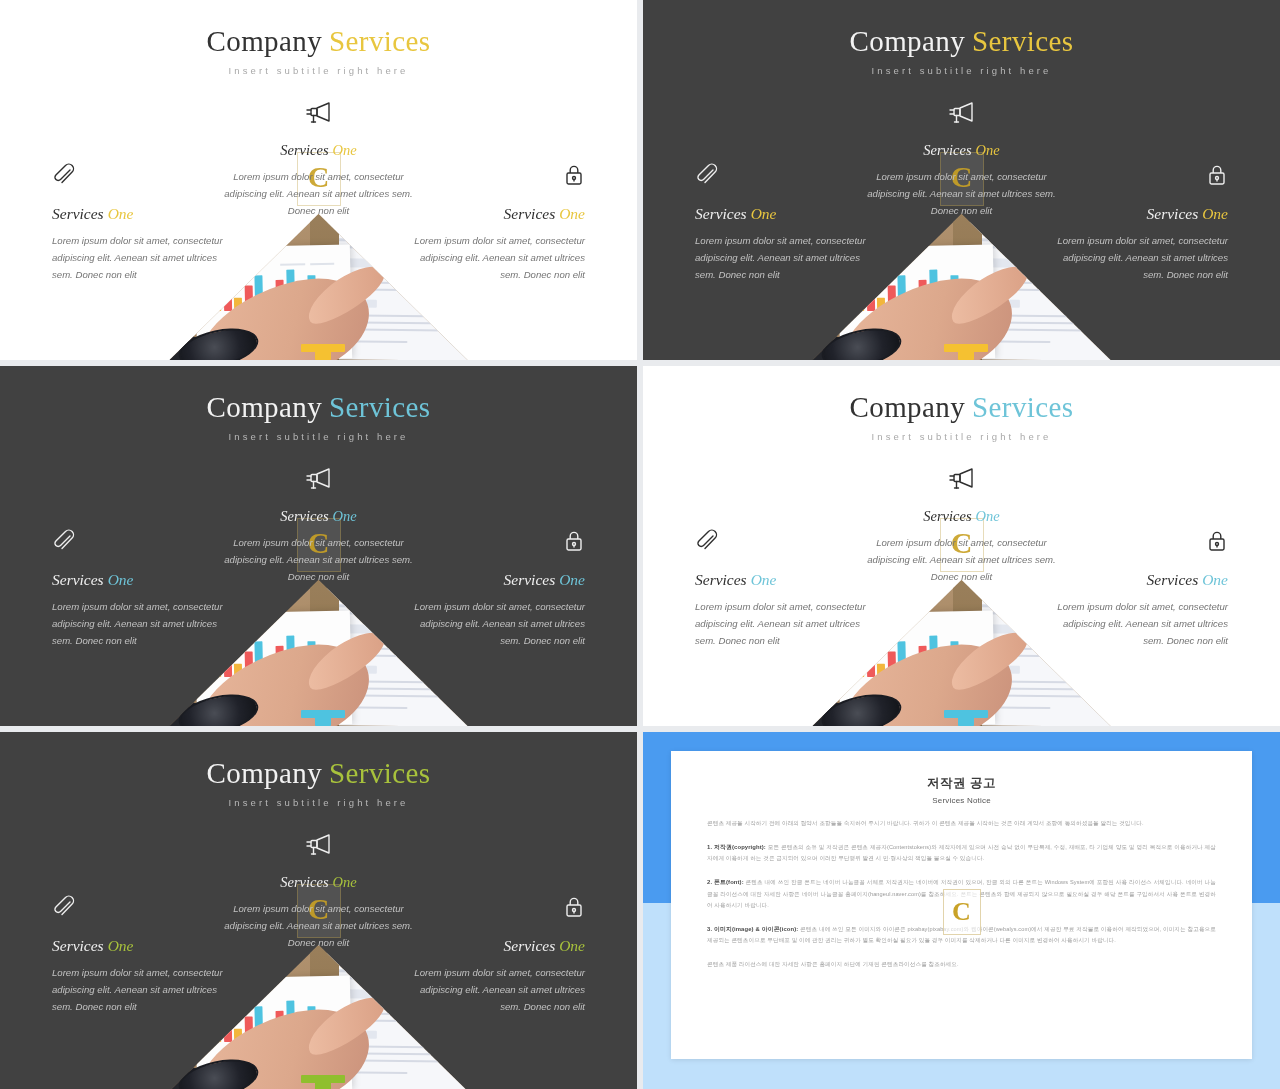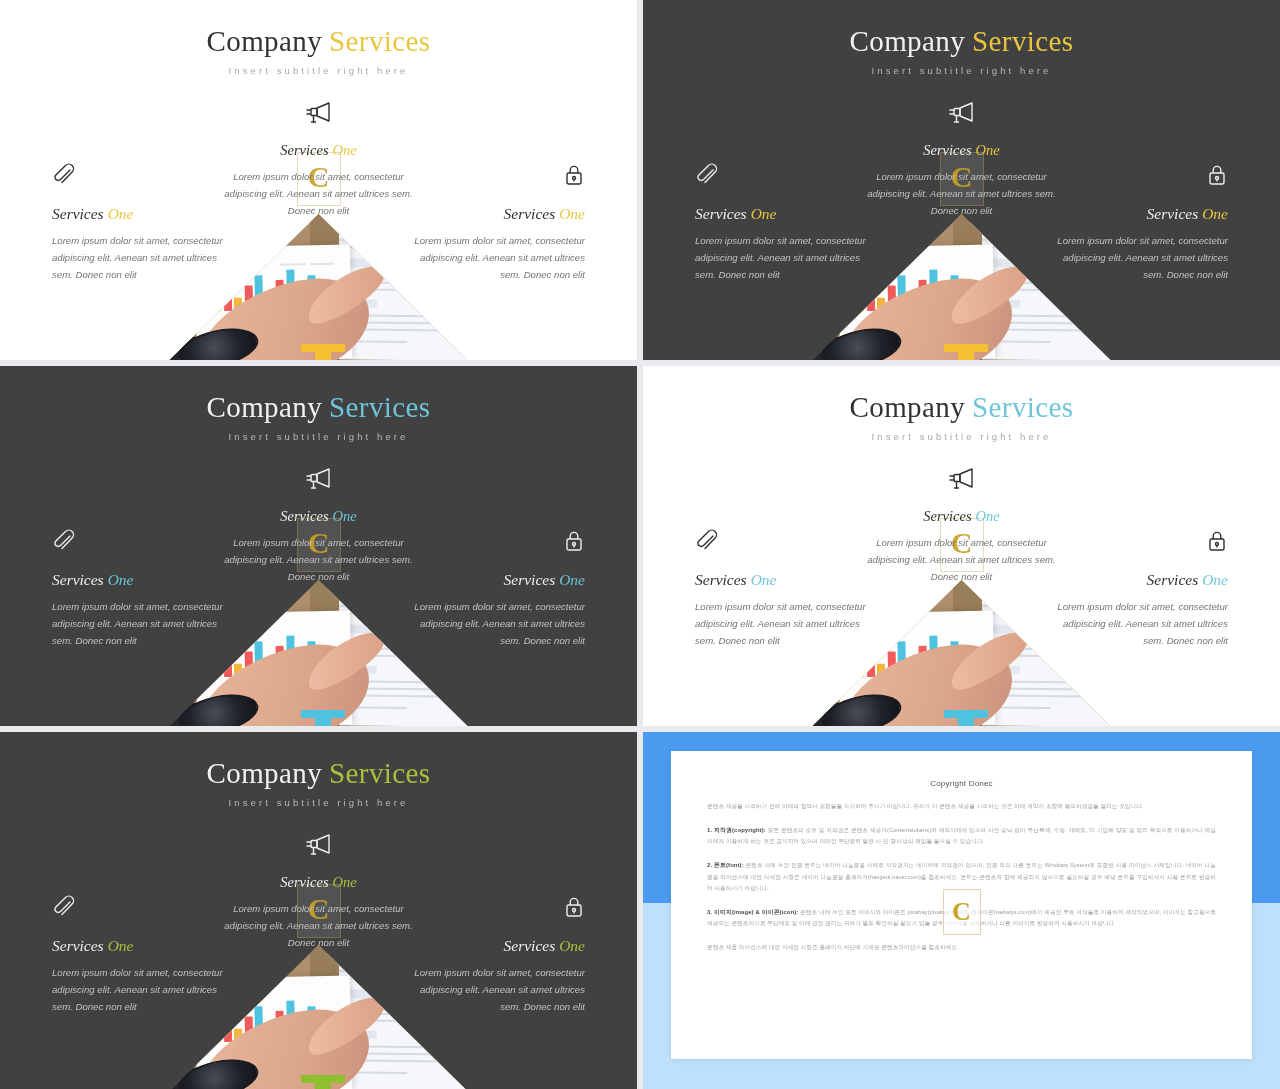"저작권 공고" div.kr { html: none -> <div>저작권 공고</div> }
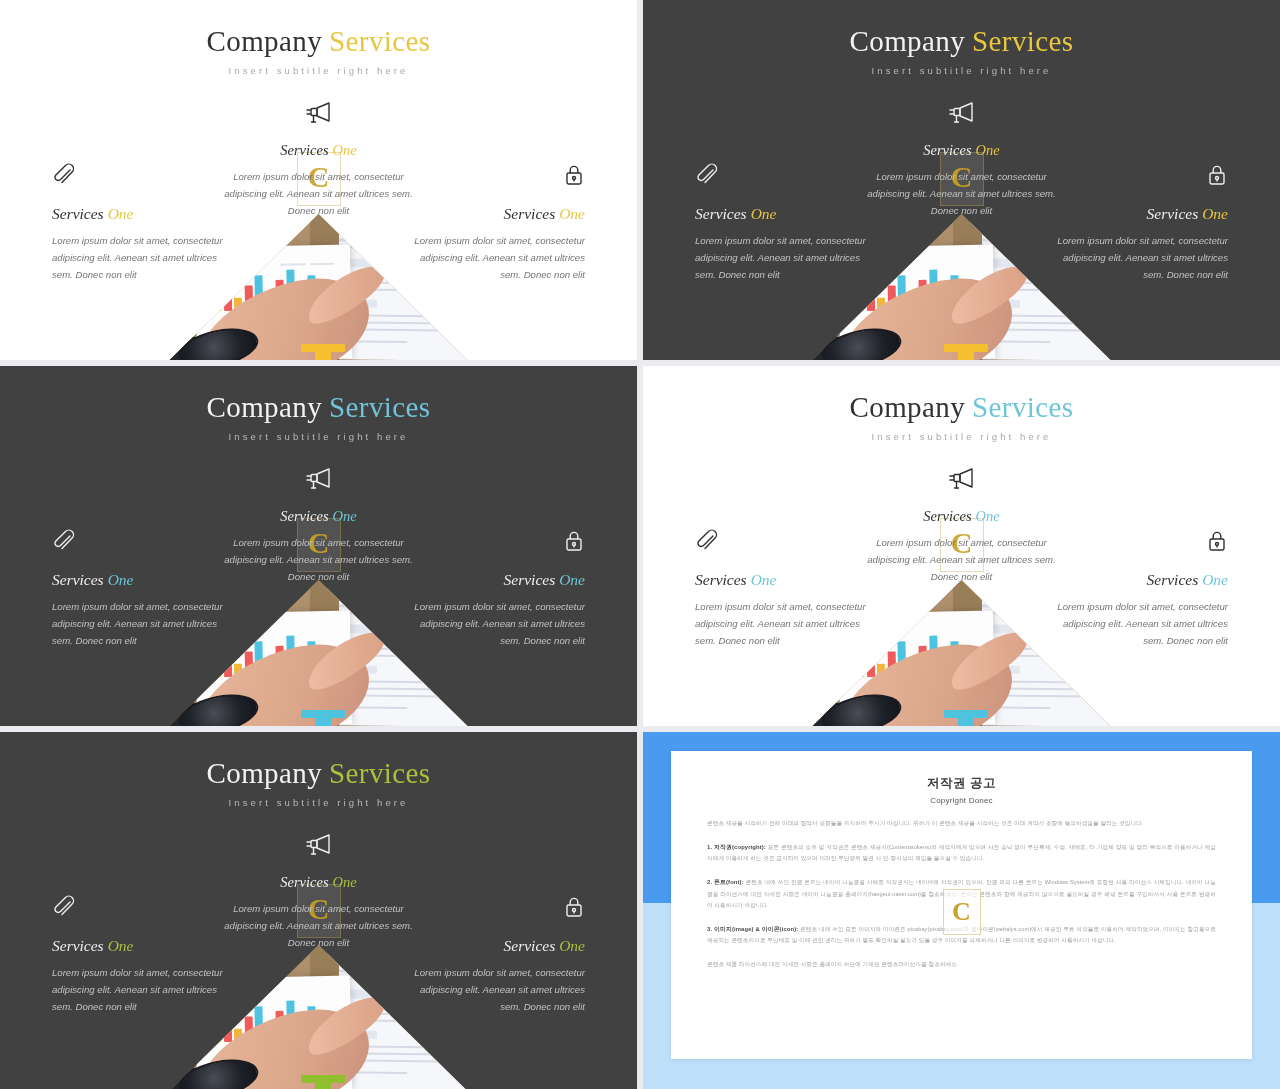"Copyright Donec" div.en { text: Copyright Donec -> Services Notice }
